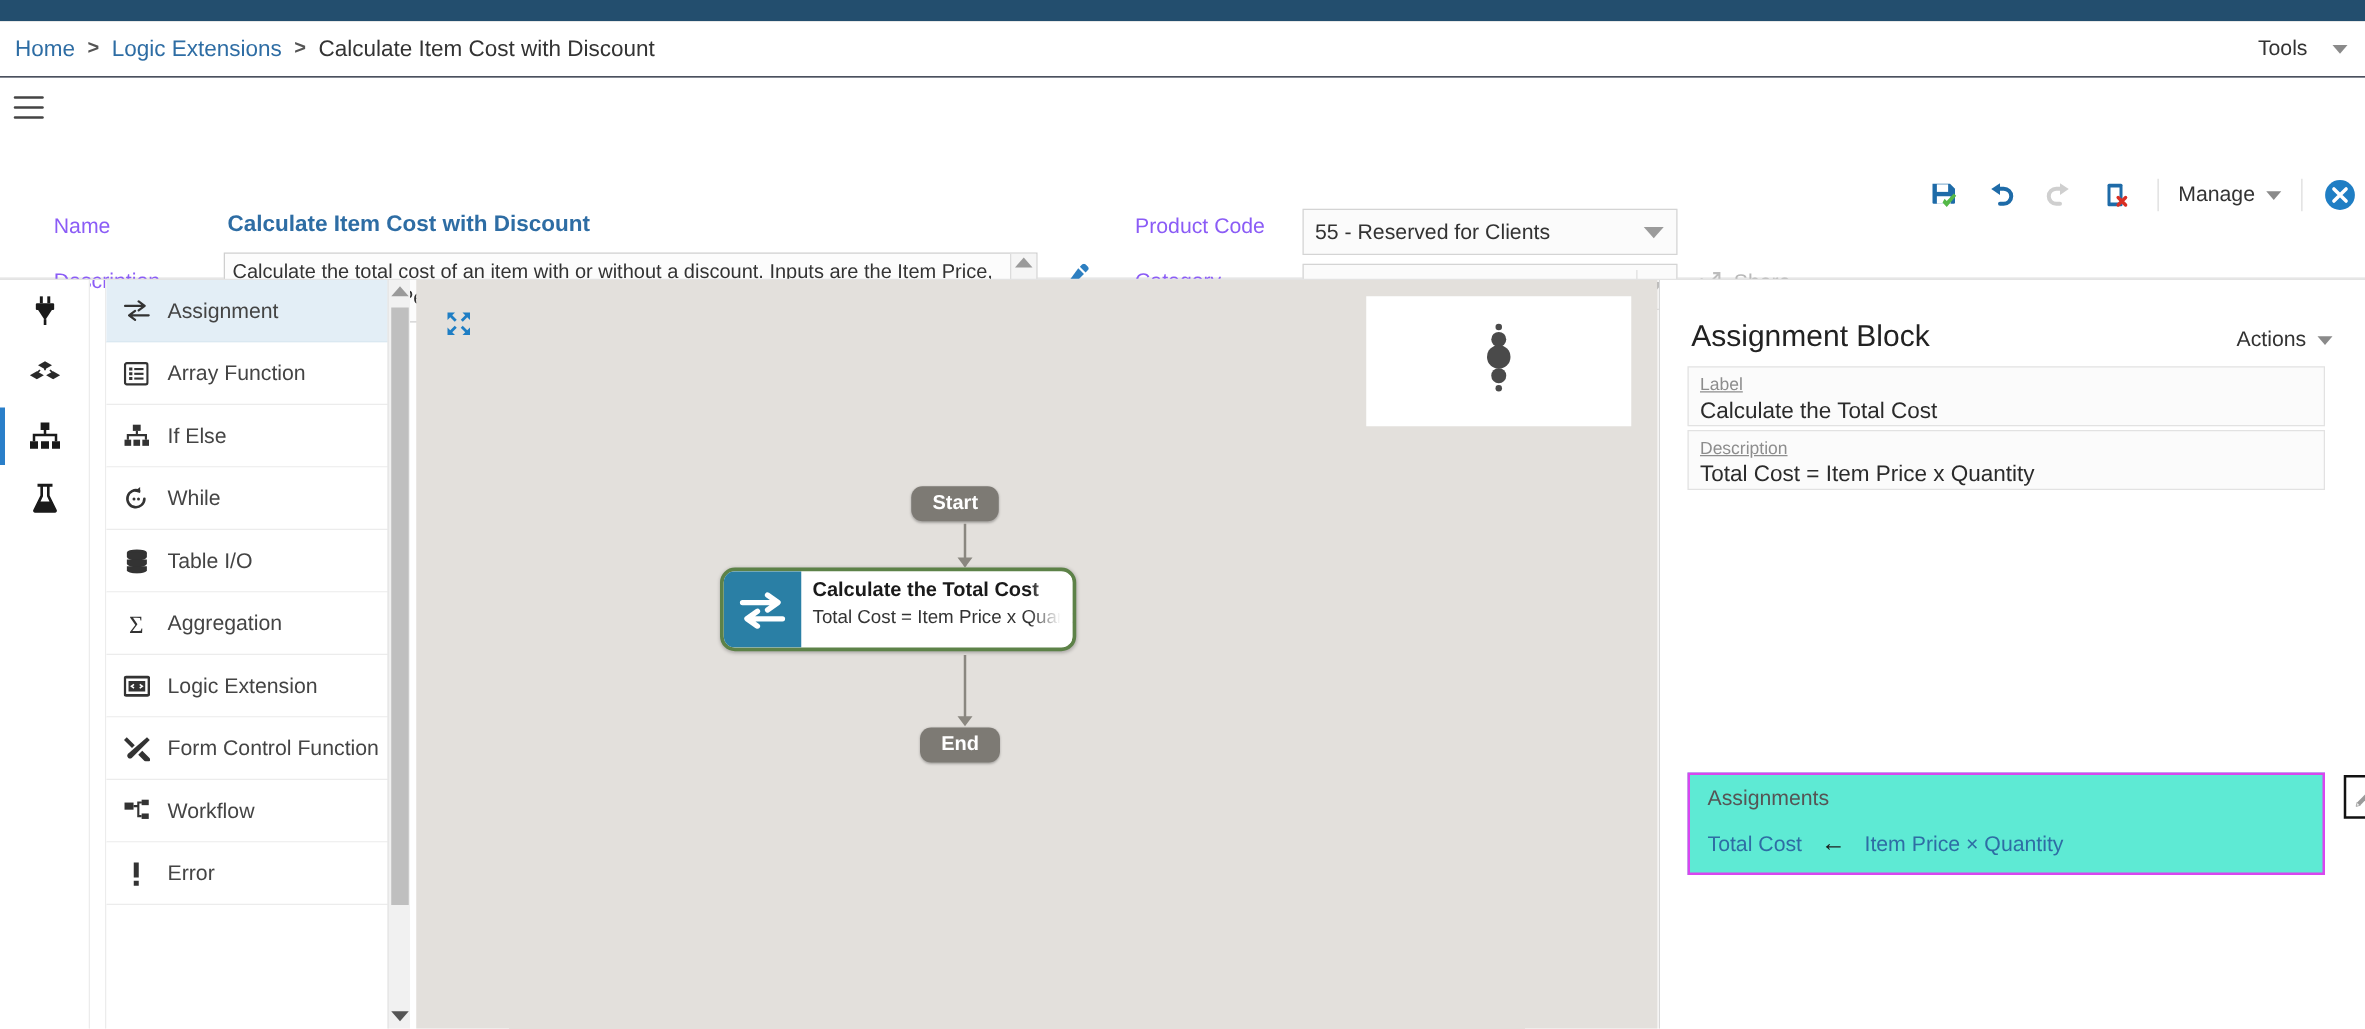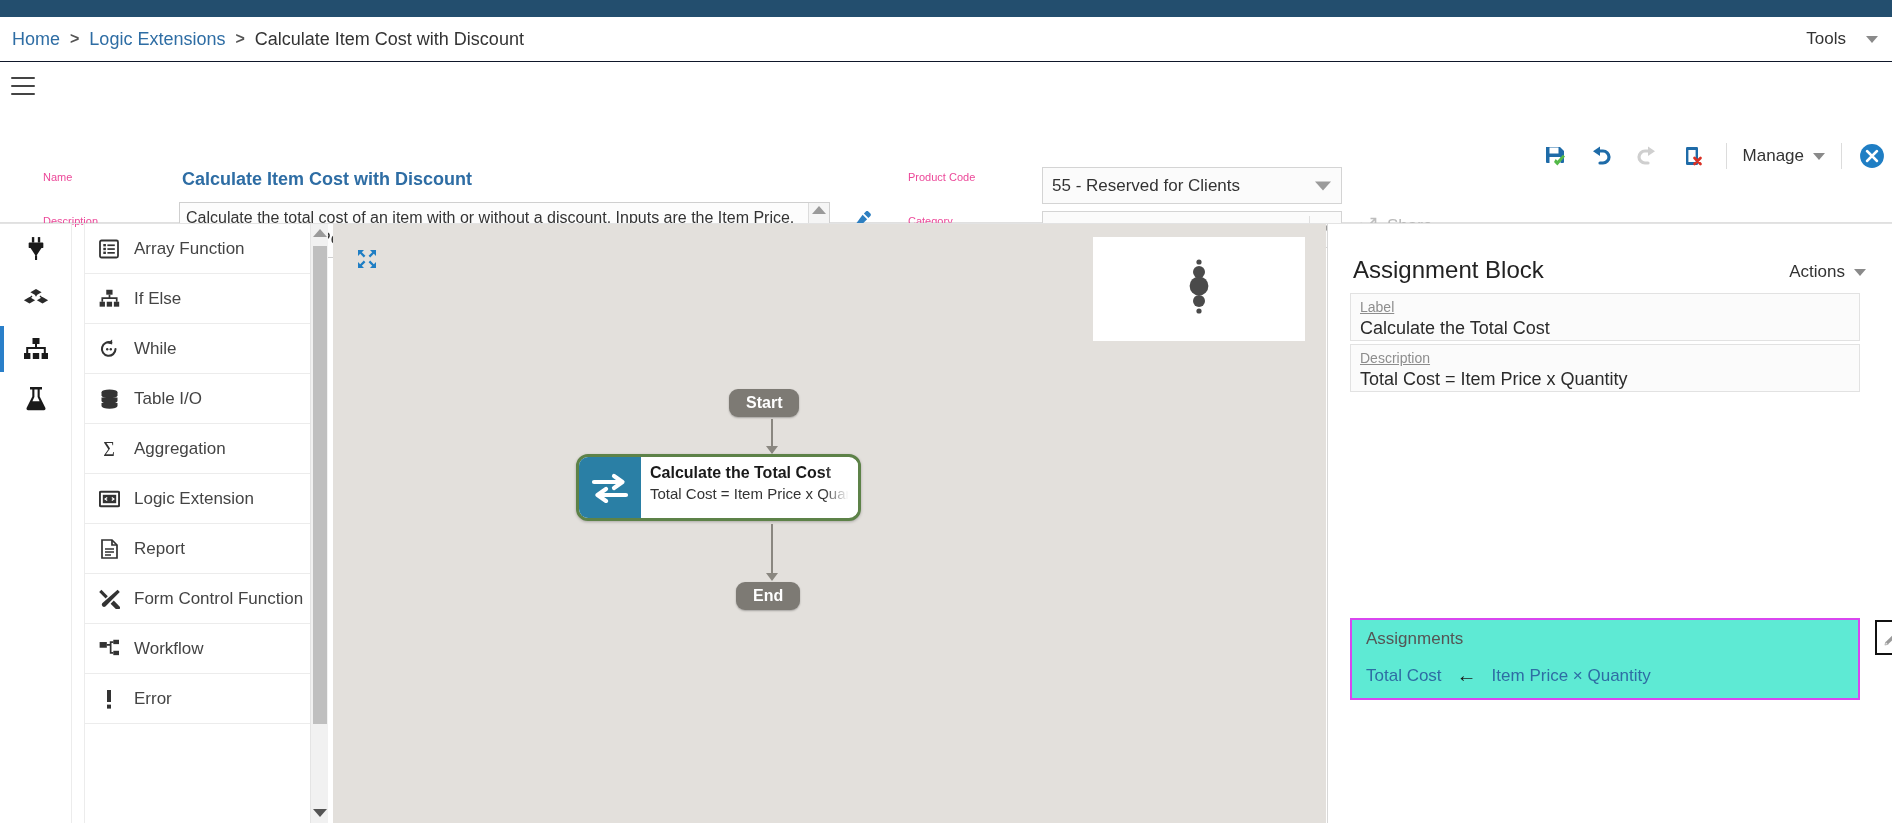"Name" .lbl { color: #ec4899 -> #8b5cf6; font-size: 11px -> 17px }
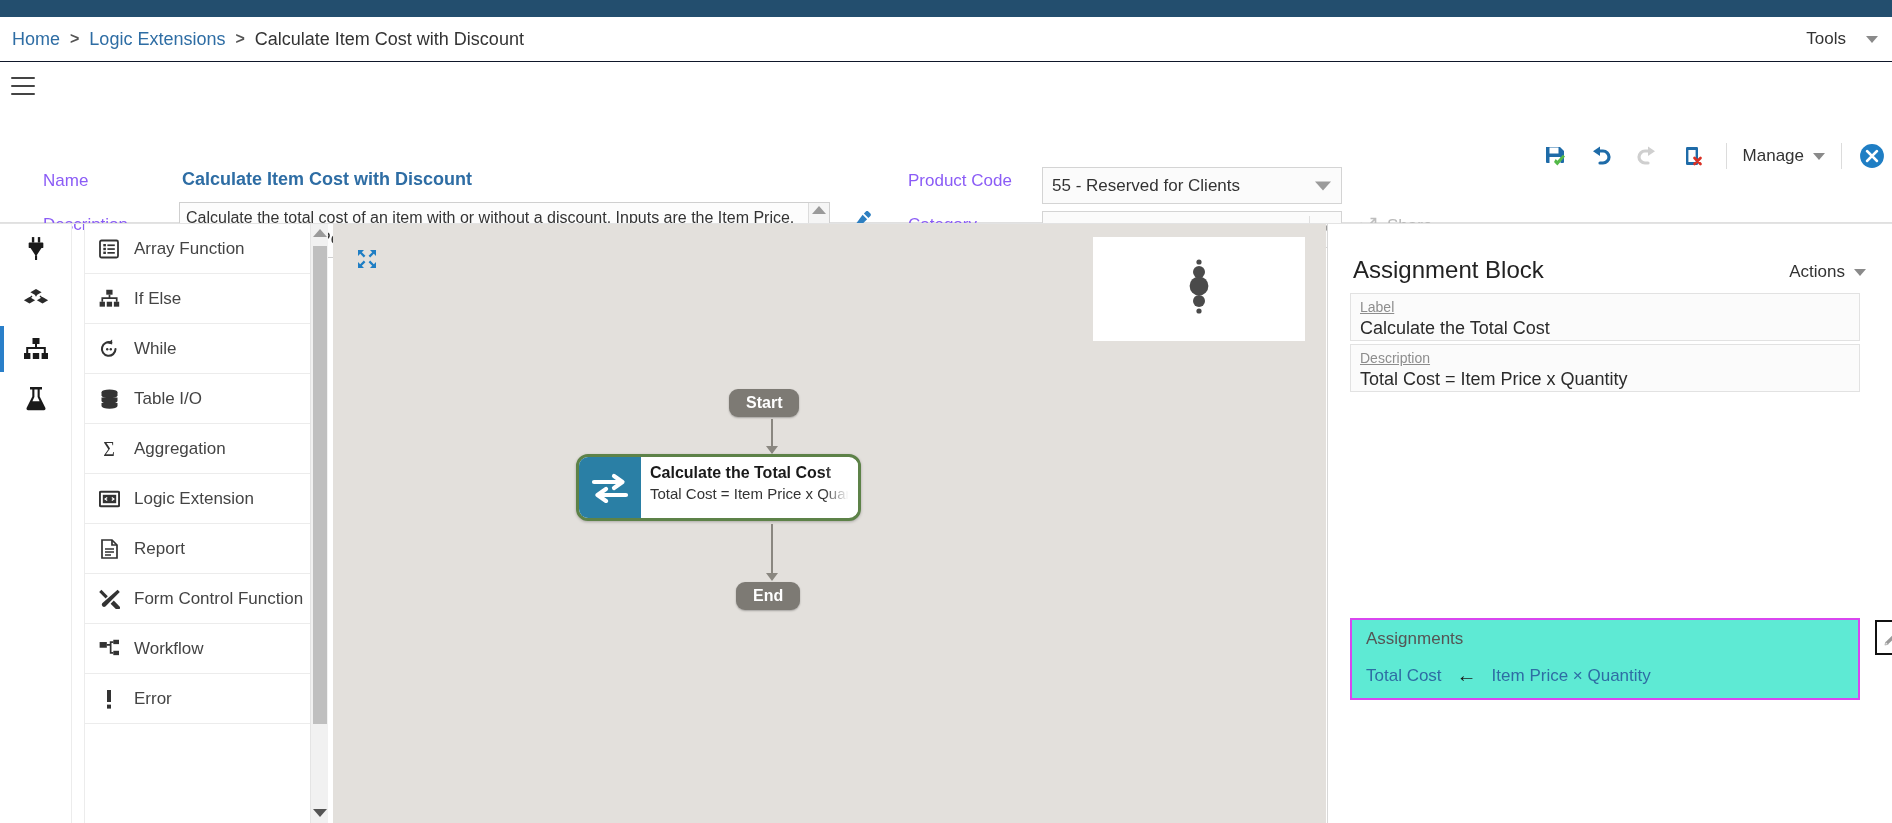"Assignment" div.pal-item { html: none -> <div> <span> <svg> <path></path> <path></path> </svg> </span> <span>Assignment</span> </div> }
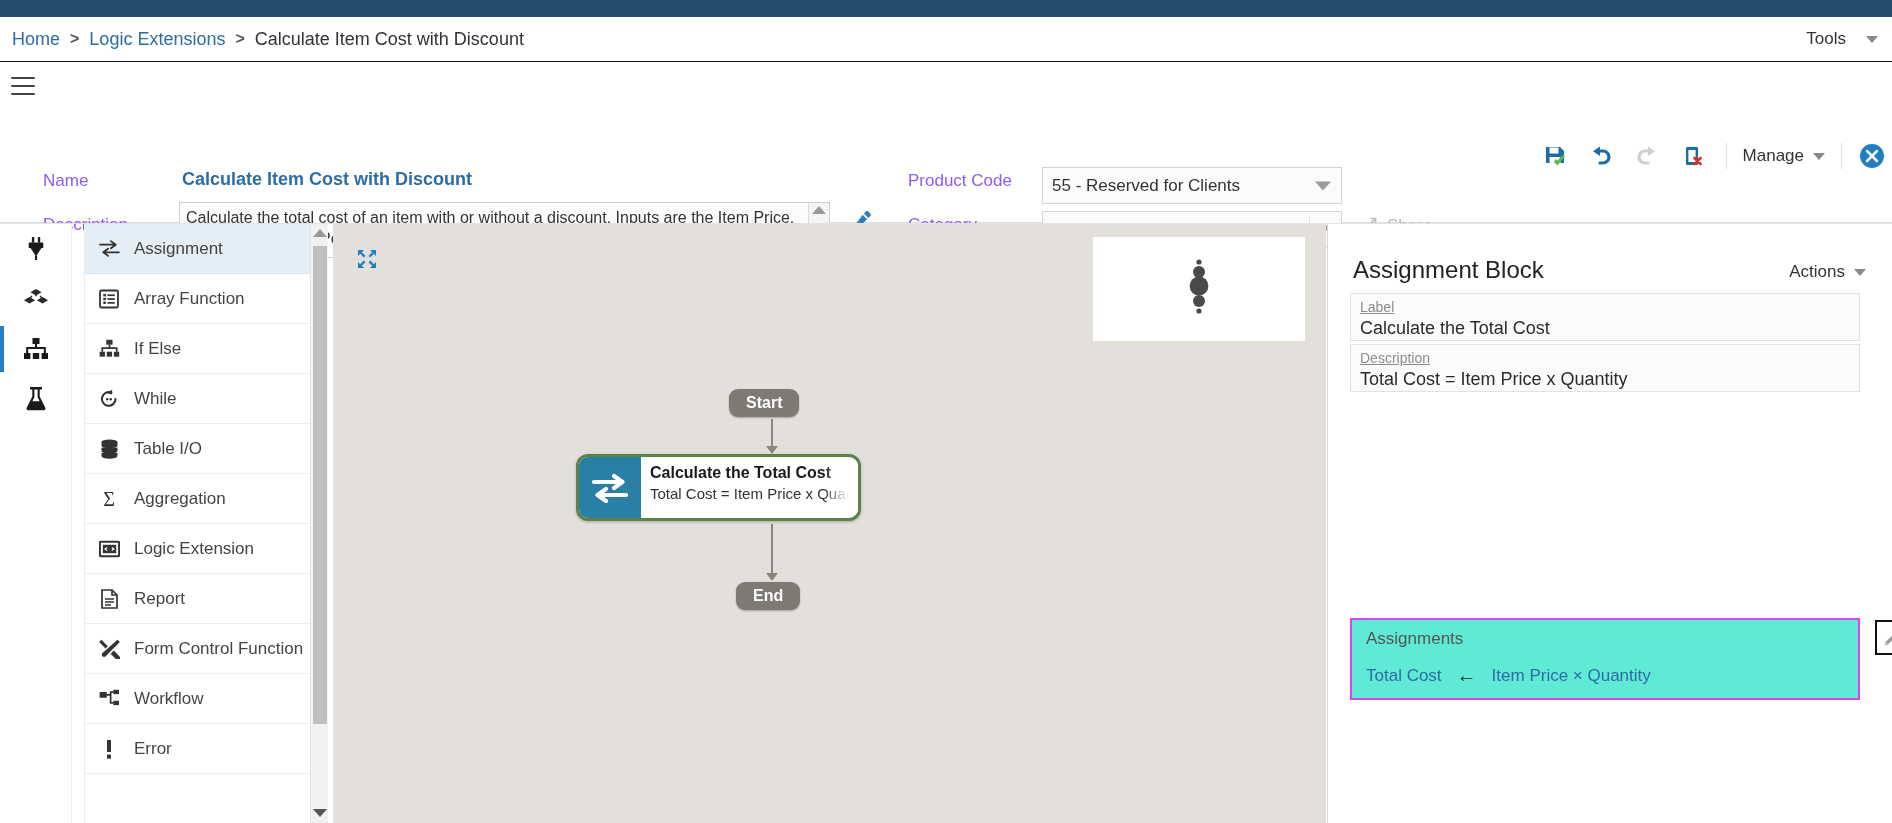"Report" div.pal-item { html: <div> <span> <svg> <path></path> <path></path> <path></path> </svg> </span> <span>Report</span> </div> -> none }
